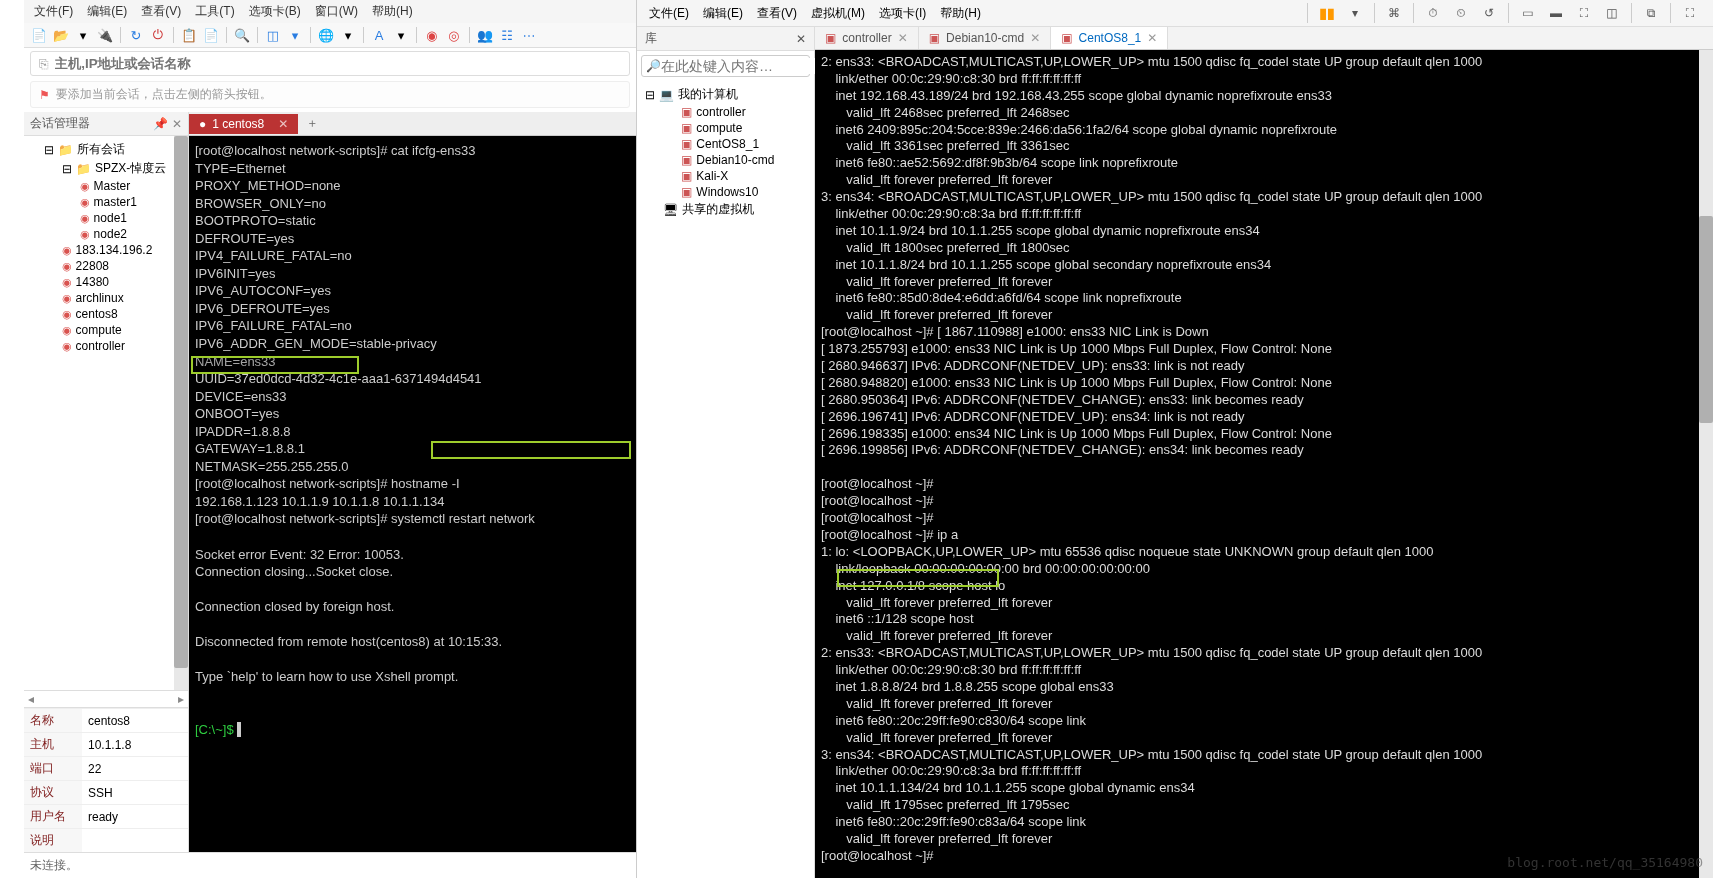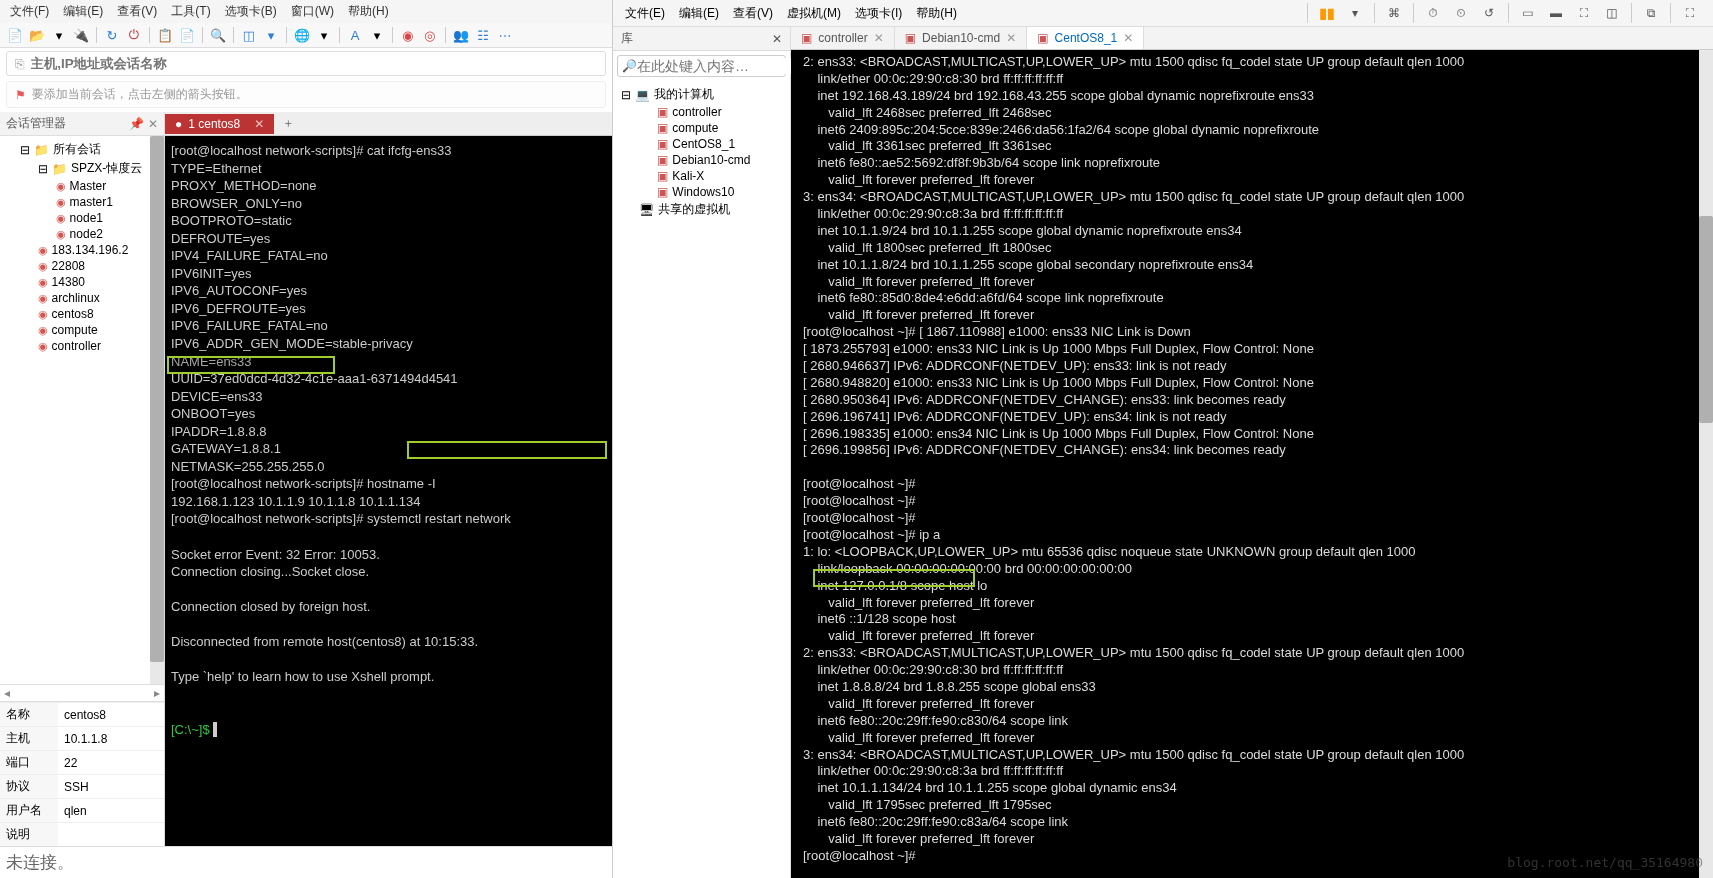"文件(F)" .app { margin-left: none -> 24px }
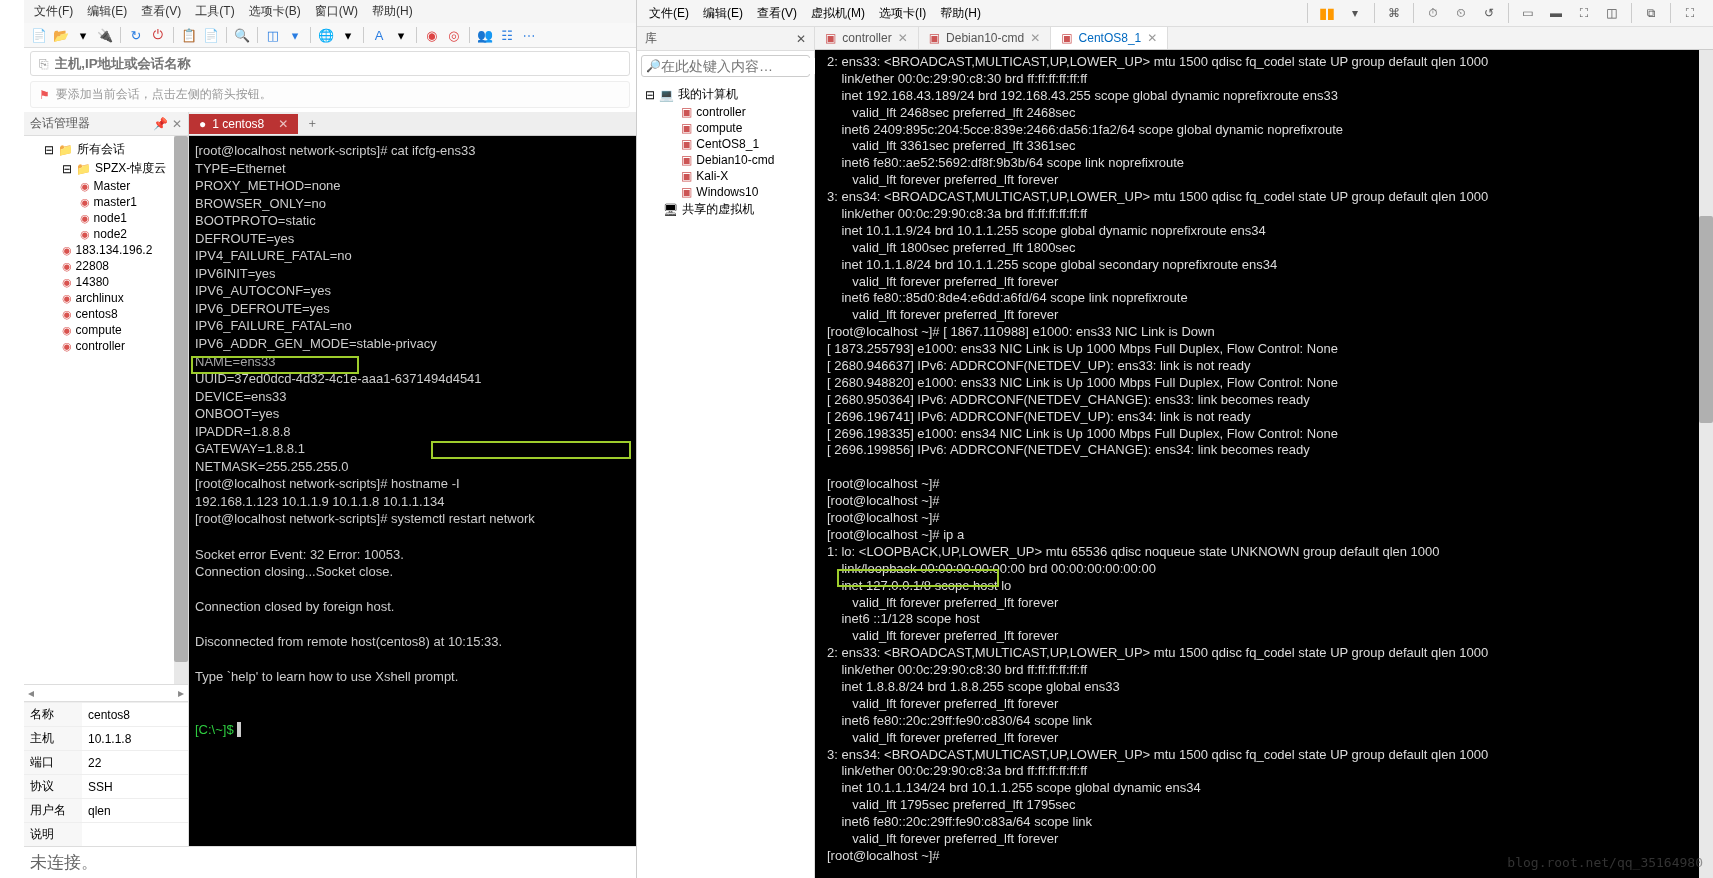"2: ens33:" .vm-term { padding: 4px 12px -> 4px 6px }
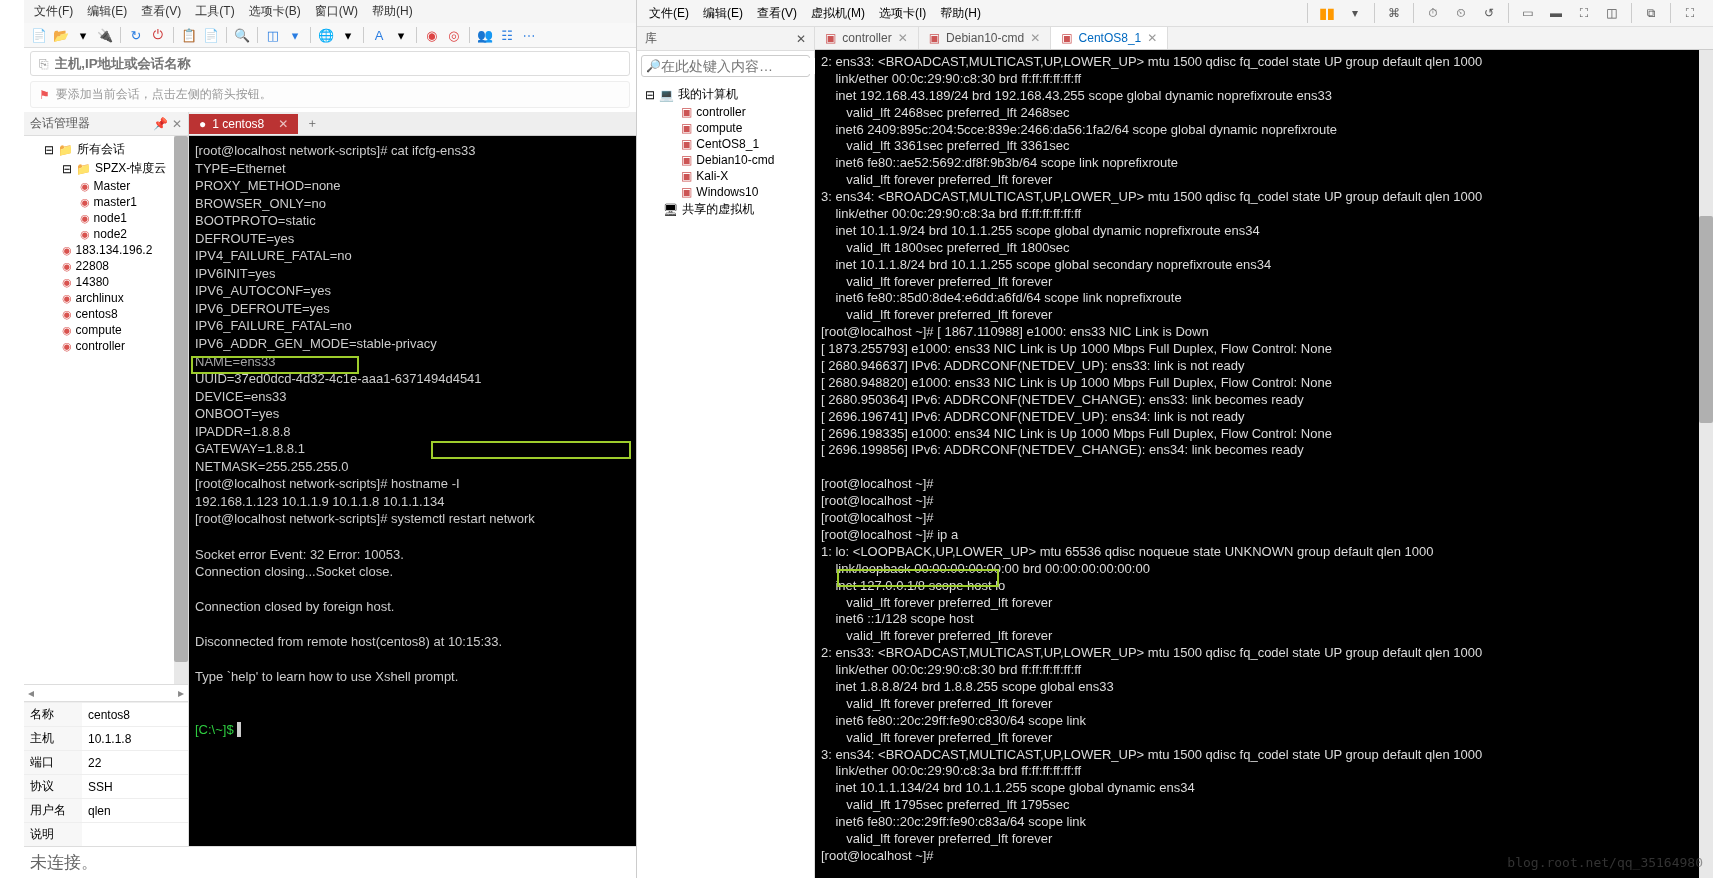"名称" .props td:first-child { color: #000000 -> #7f1d1d }
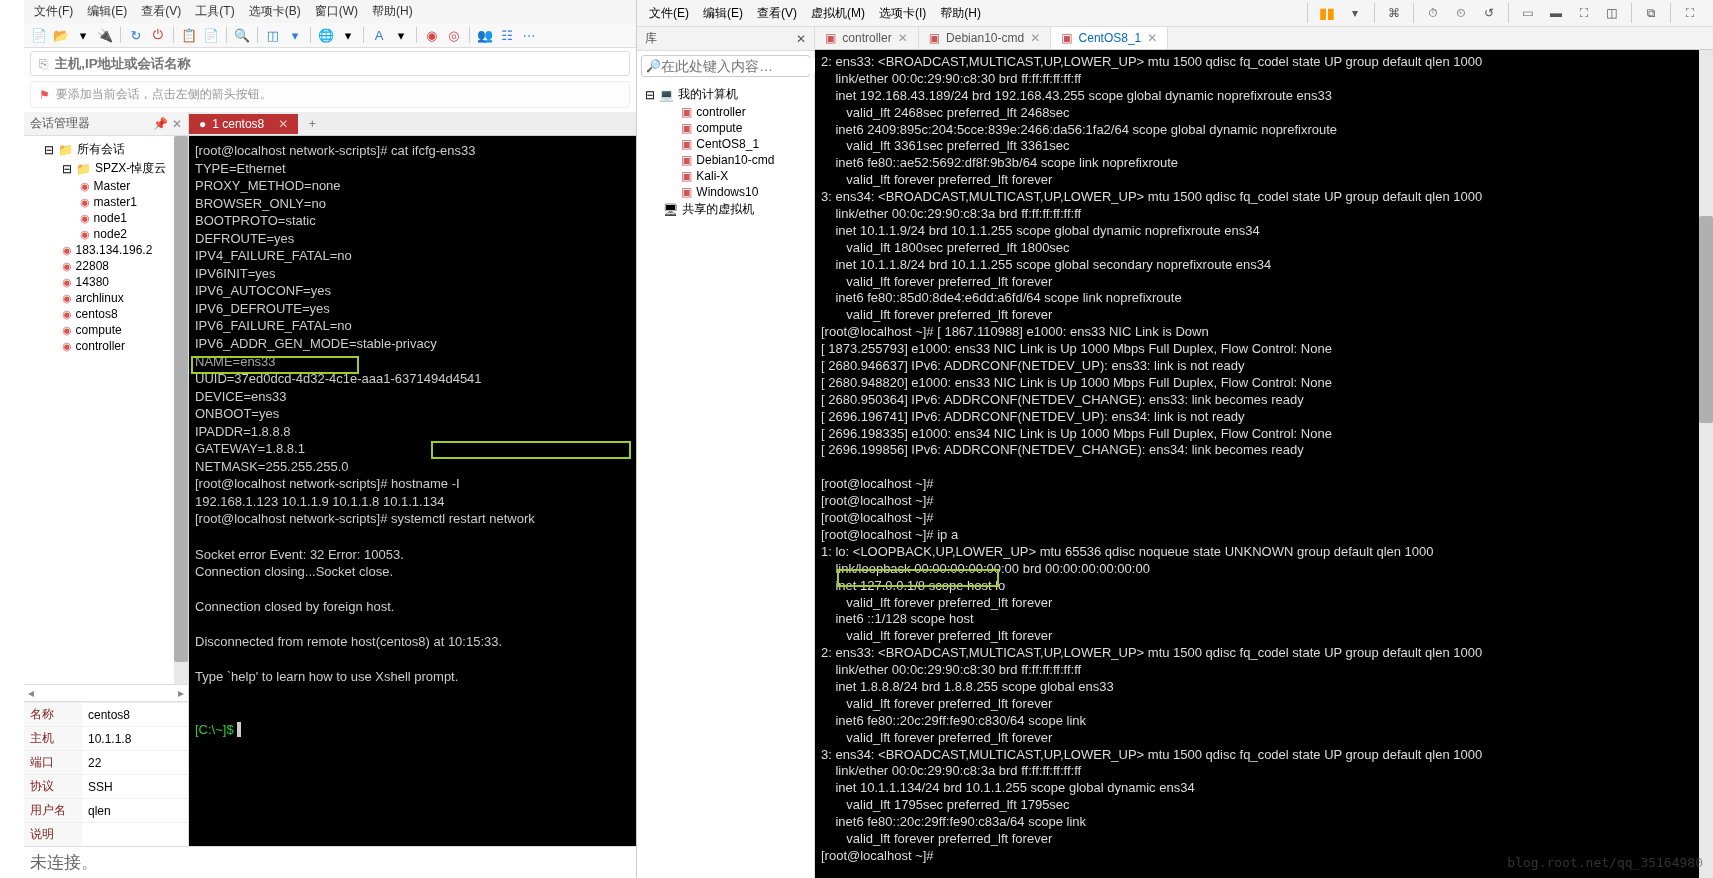"qlen" td { text: qlen -> ready }
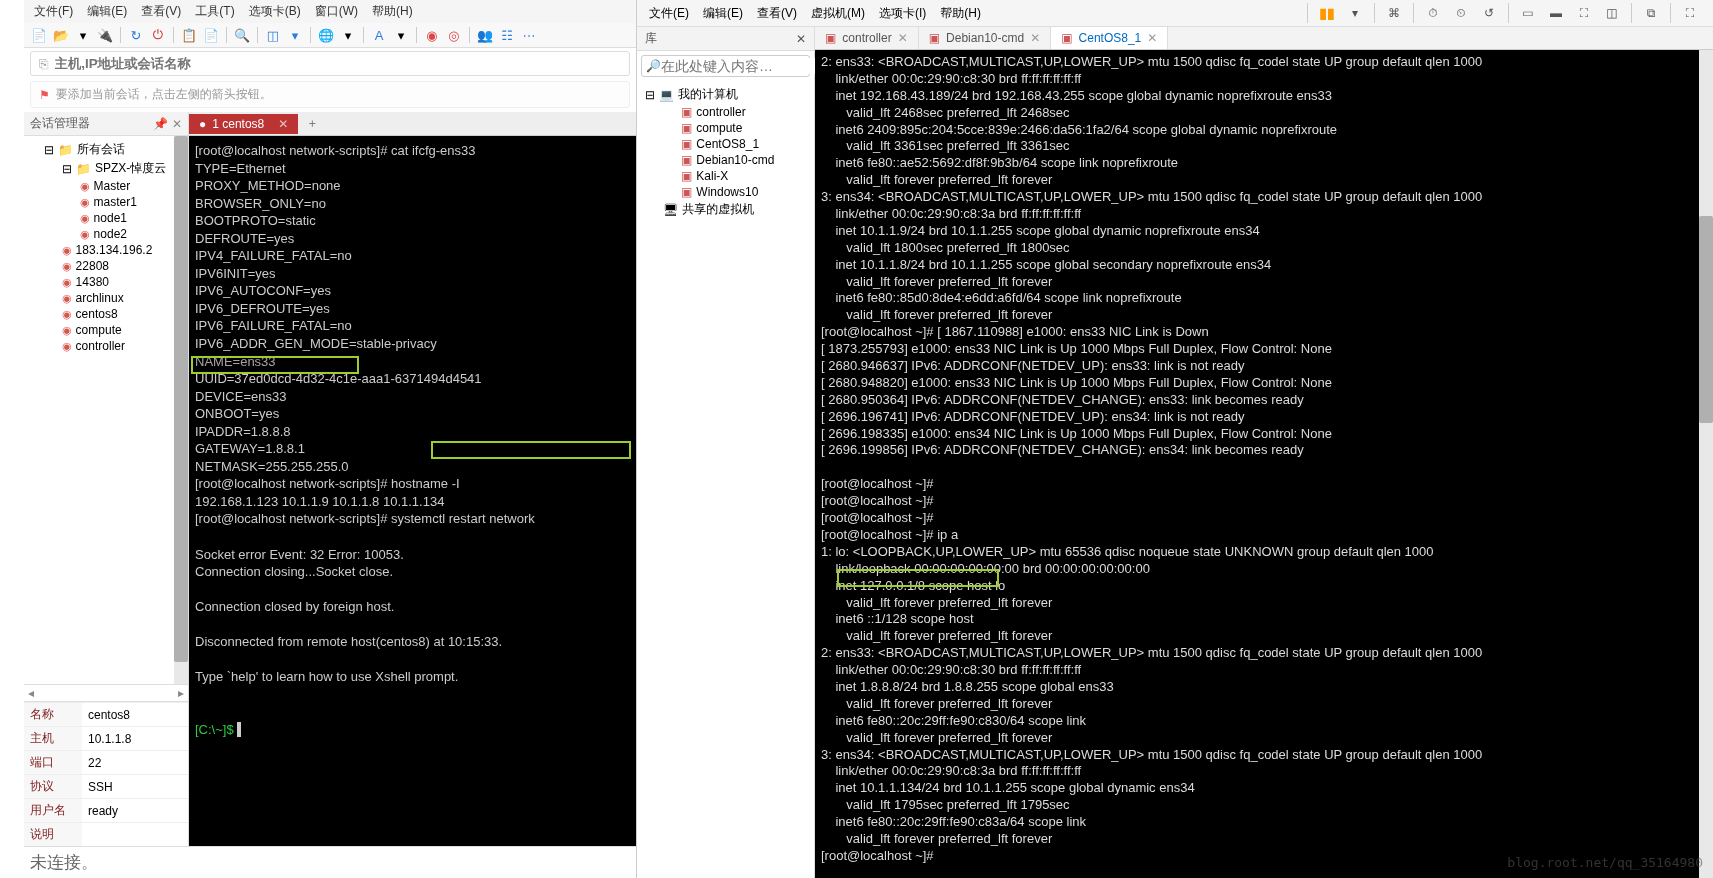"未连接。" .status { font-size: 17px -> 12px }
